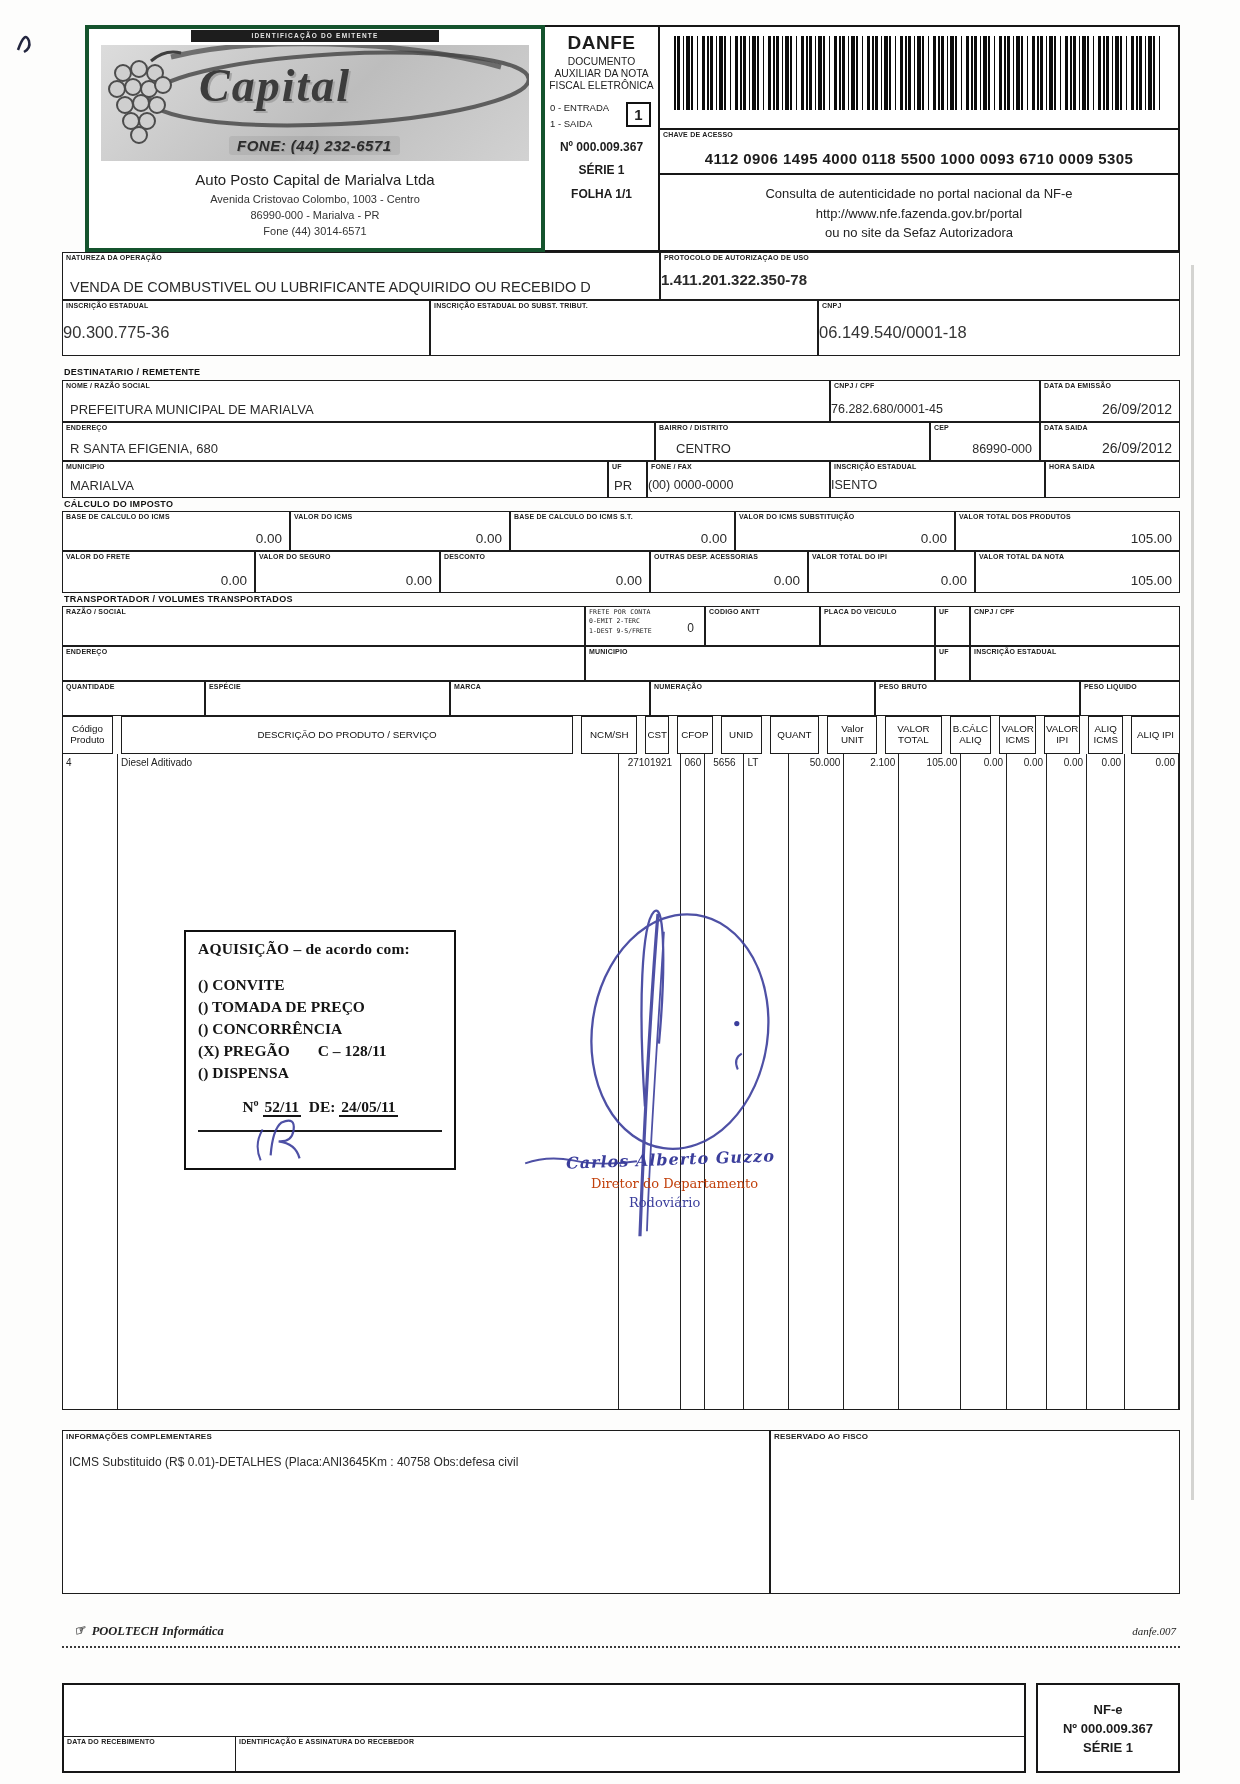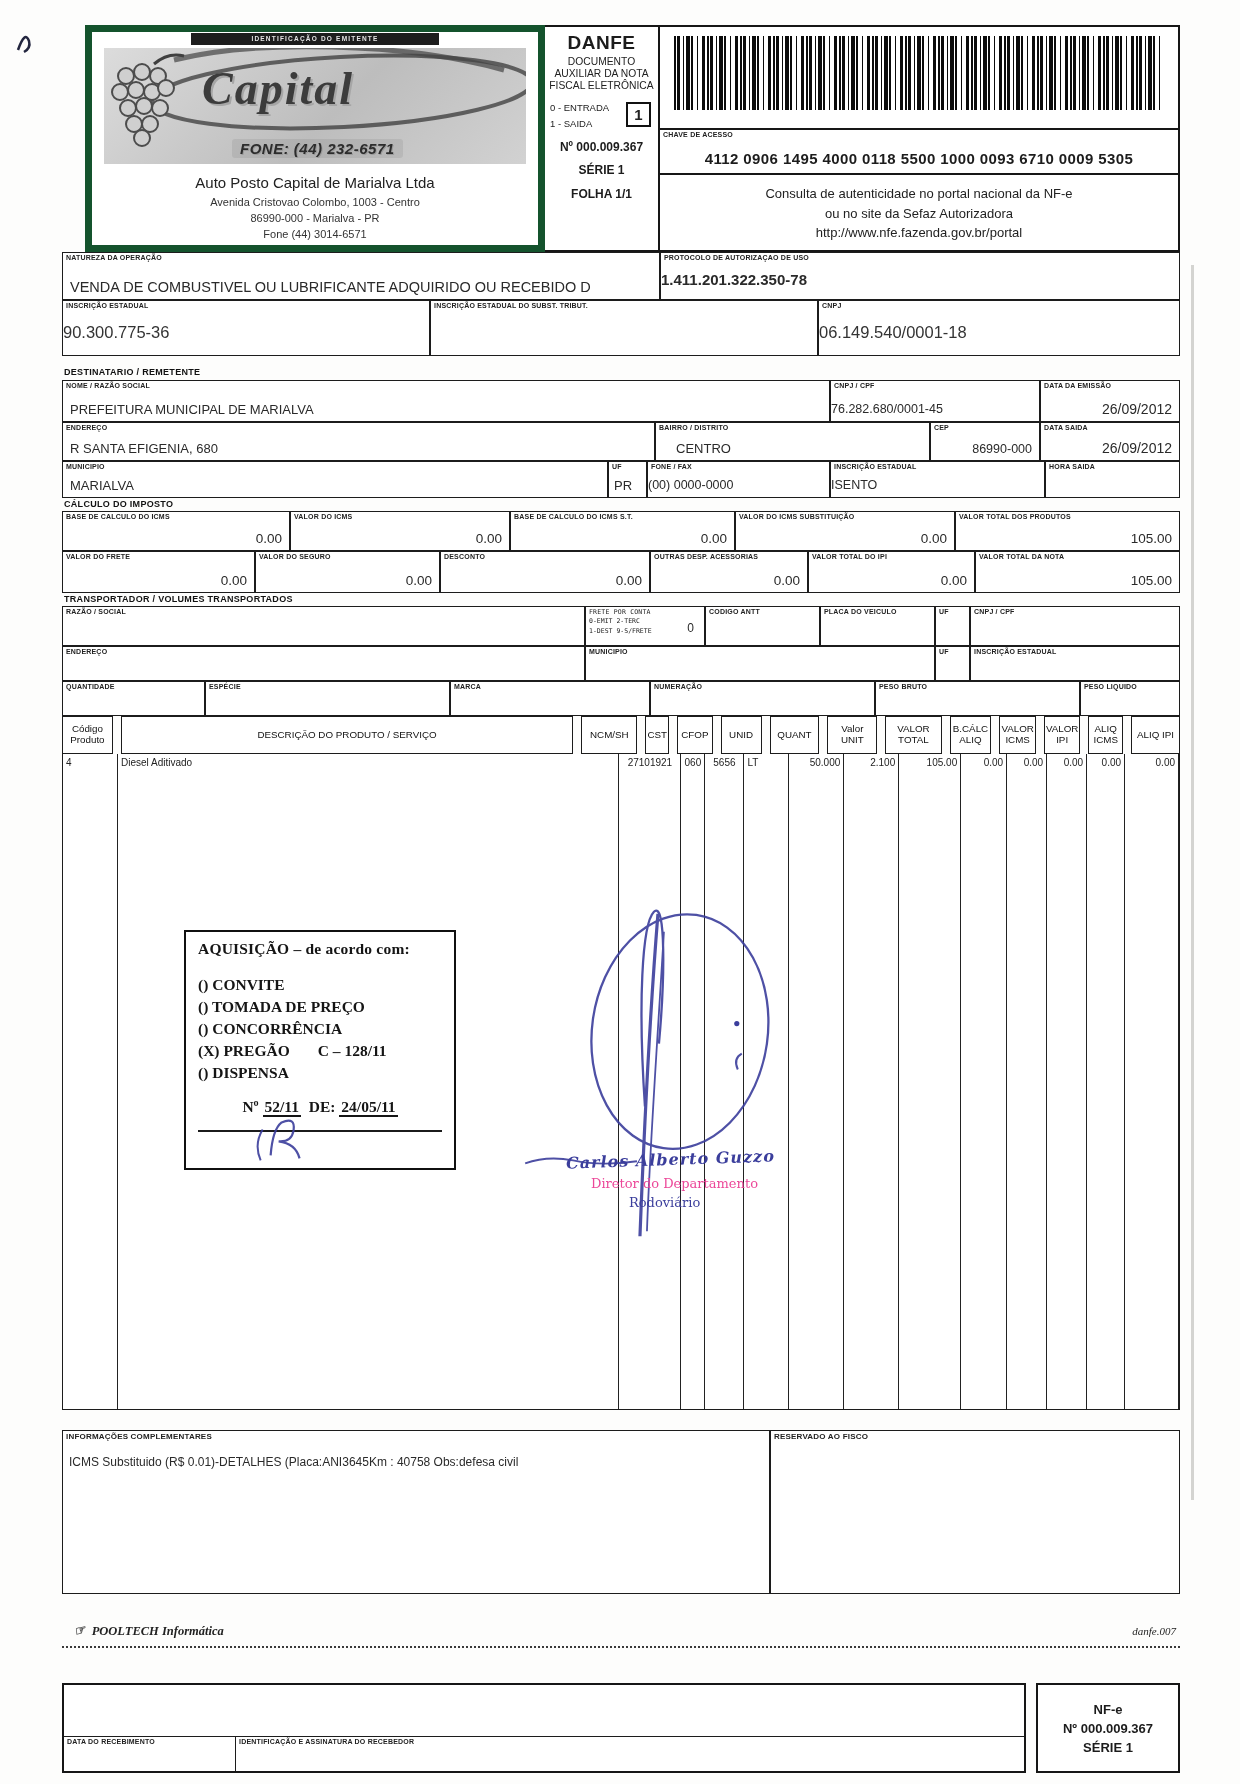"Capital" .emit-box { border: 7px solid #14532d -> 4px solid #14532d }
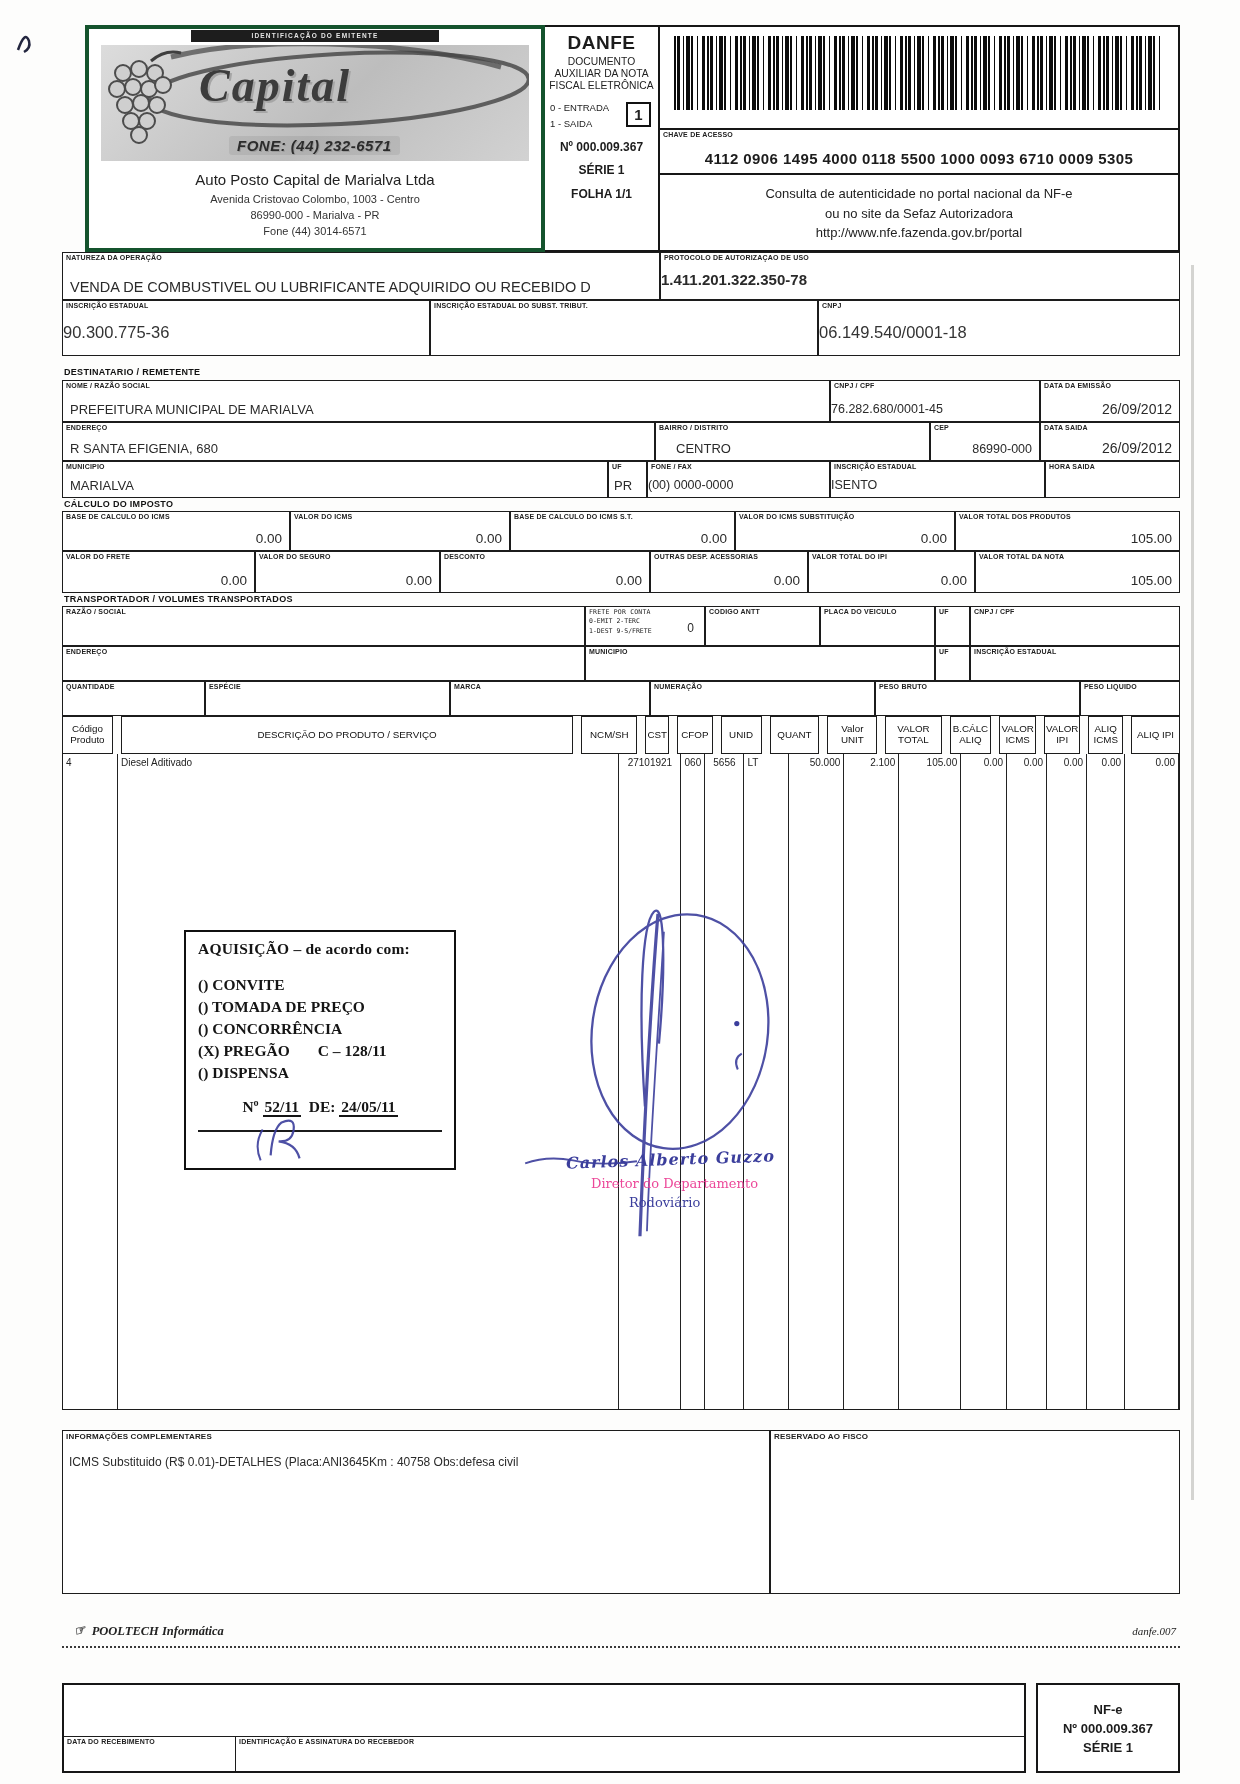"ou no site da Sefaz" div { order: before "http://www.nfe.fazenda.gov.br/portal" -> after "http://www.nfe.fazenda.gov.br/portal" }
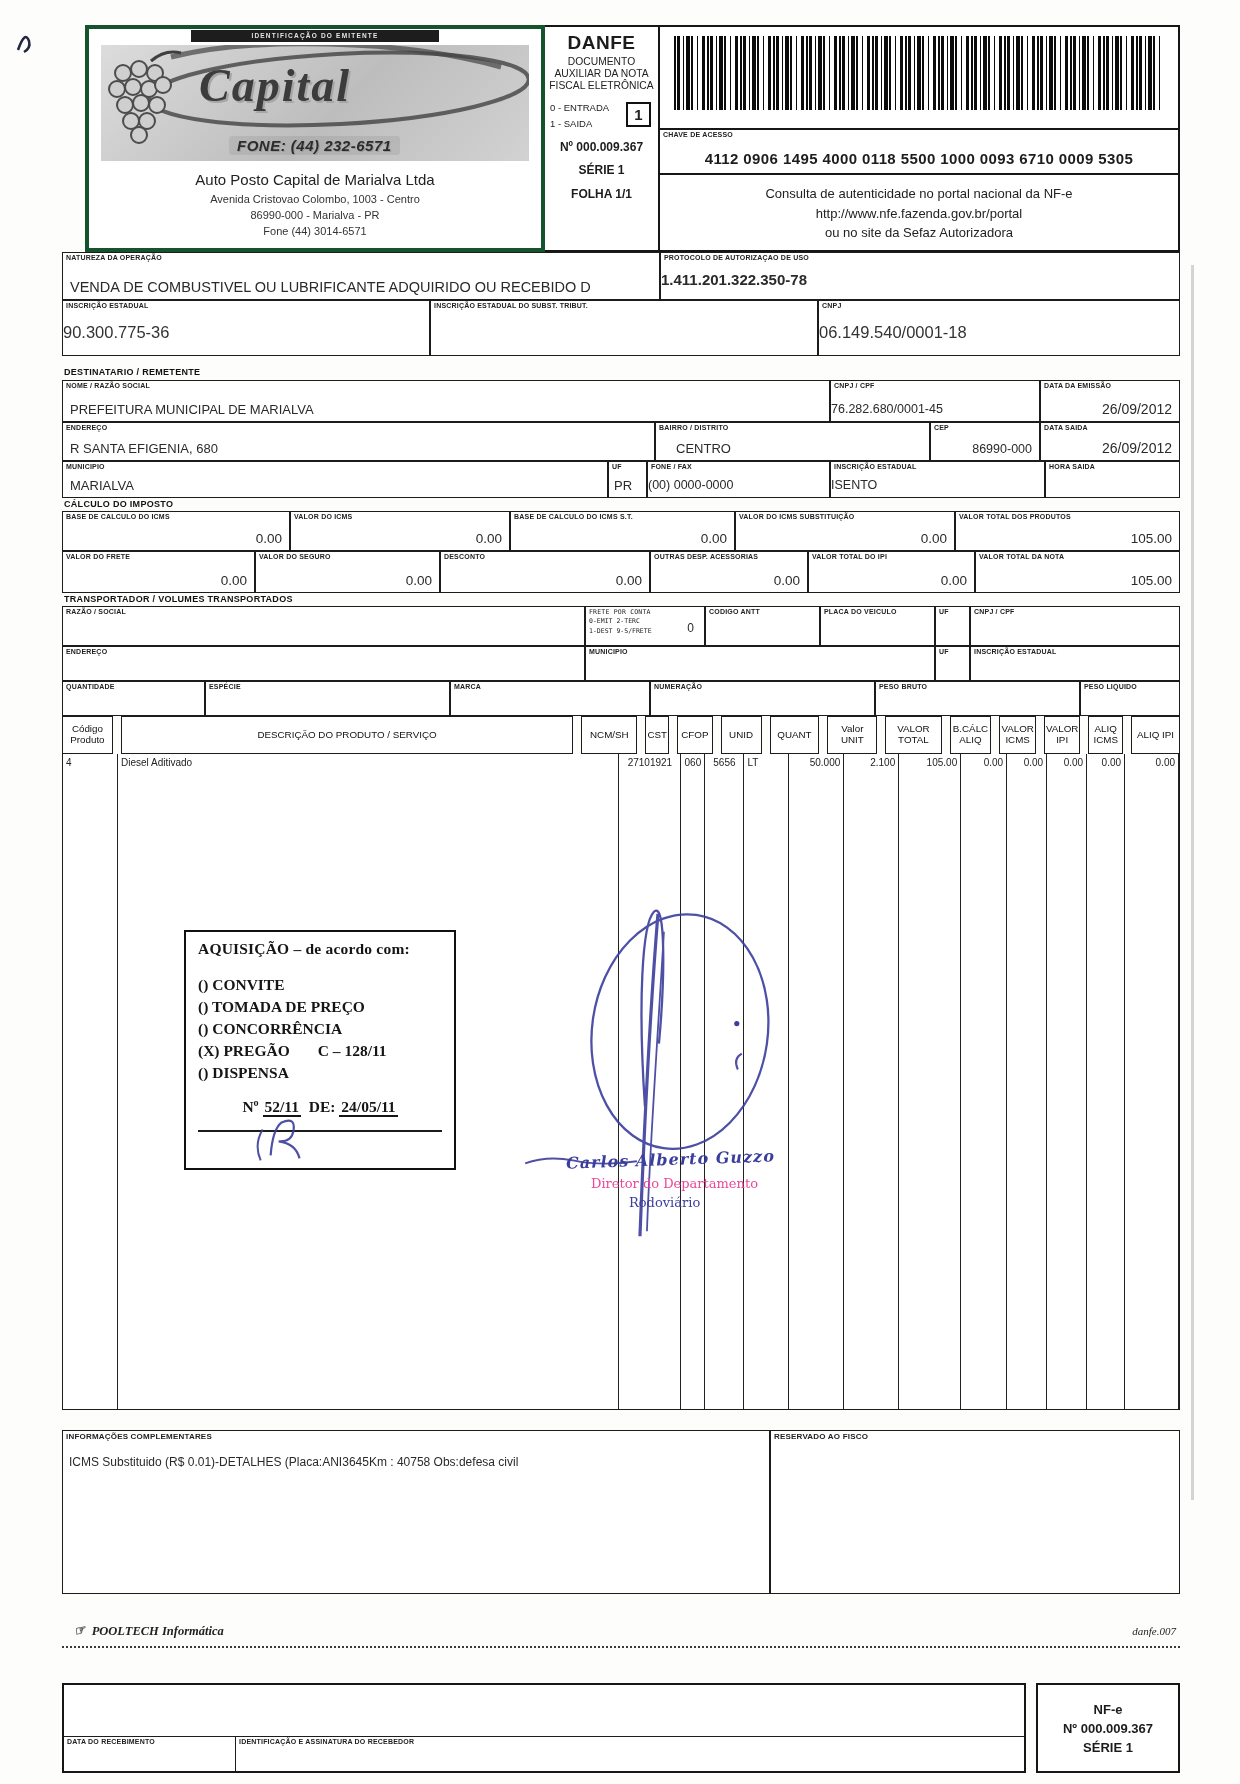"Diretor do Departamento" .sig-role1 { color: #ec4899 -> #c2410c }
